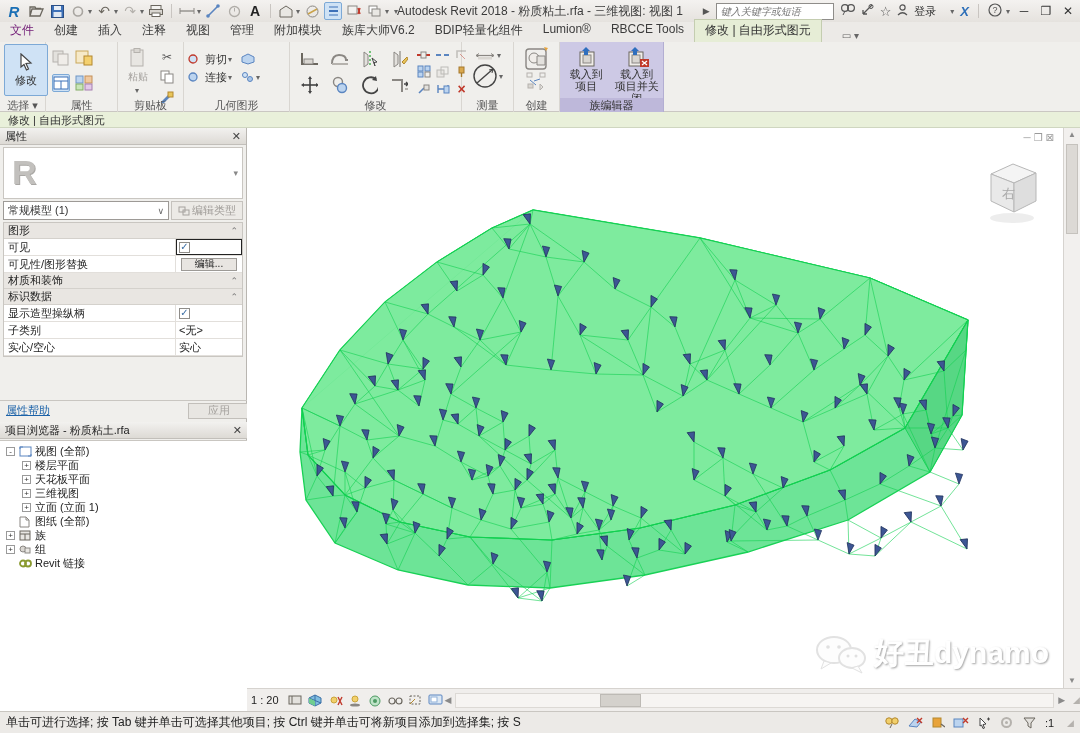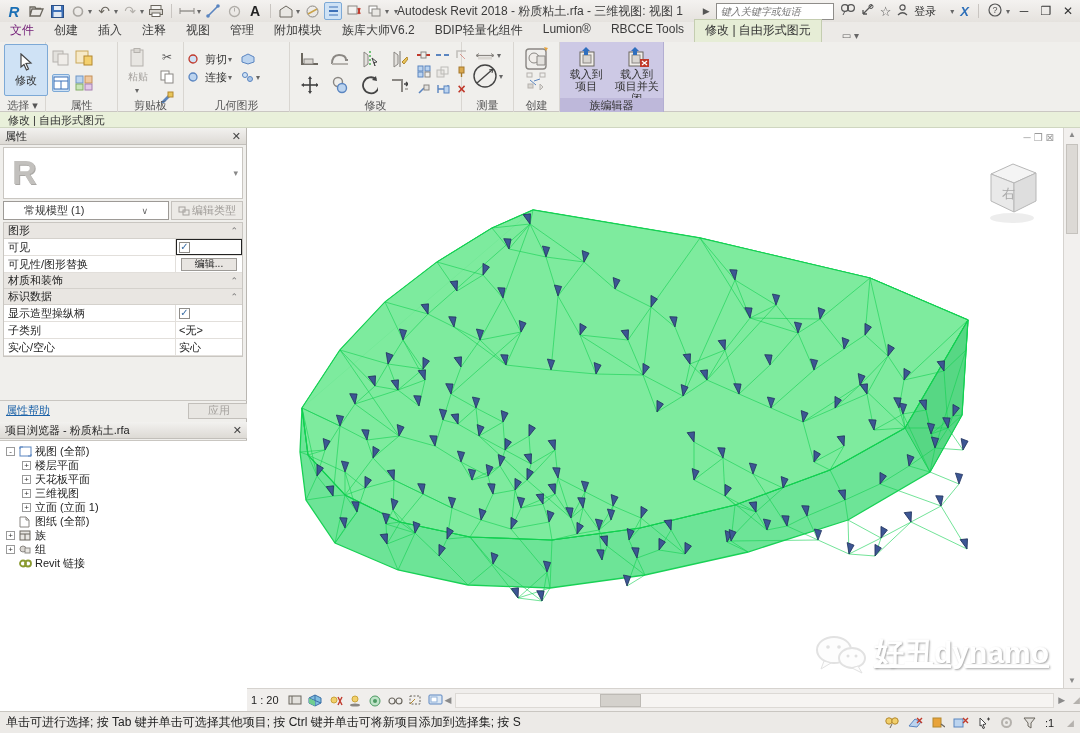"常规模型 (1)" .typesel { padding: 1px 20px -> 1px 4px }
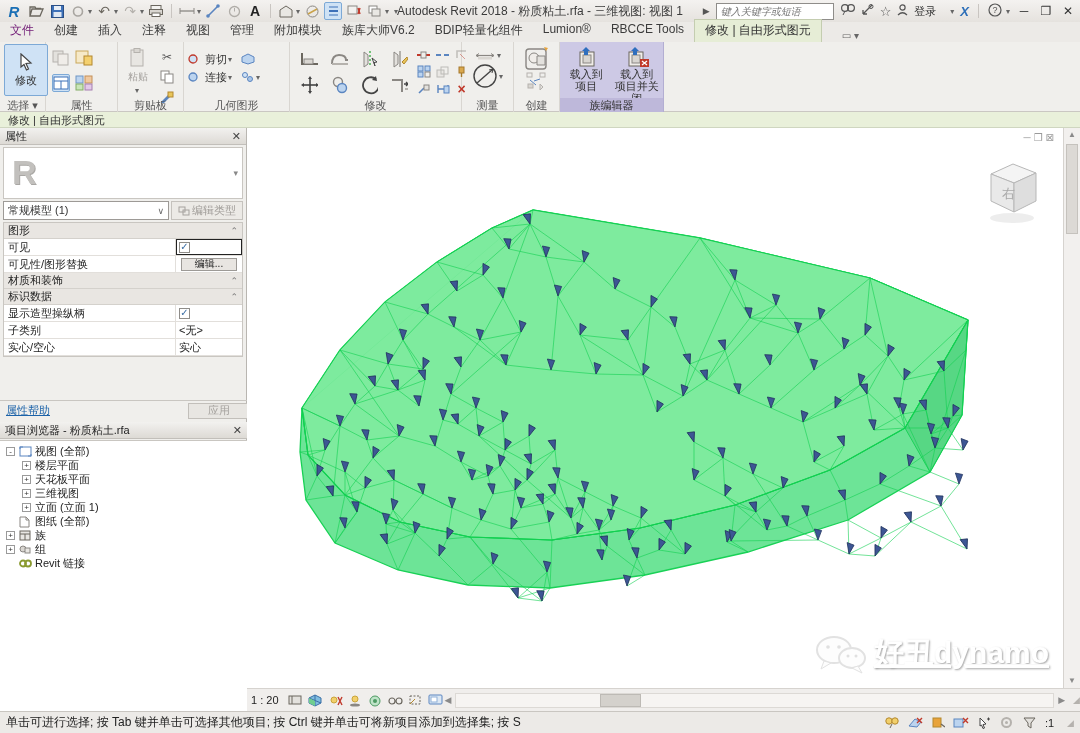"好丑dynamo" .watermark { text-decoration: underline -> none }
